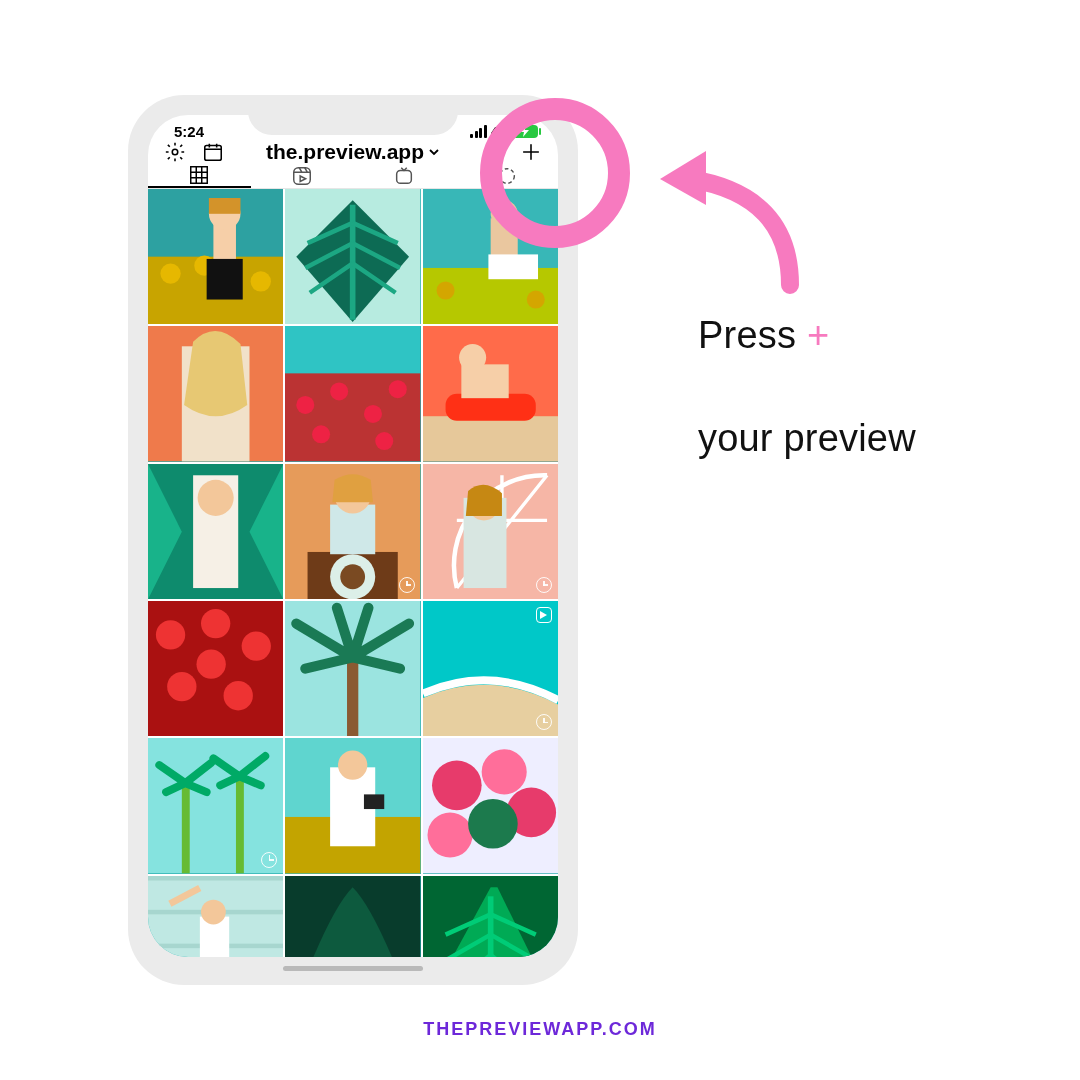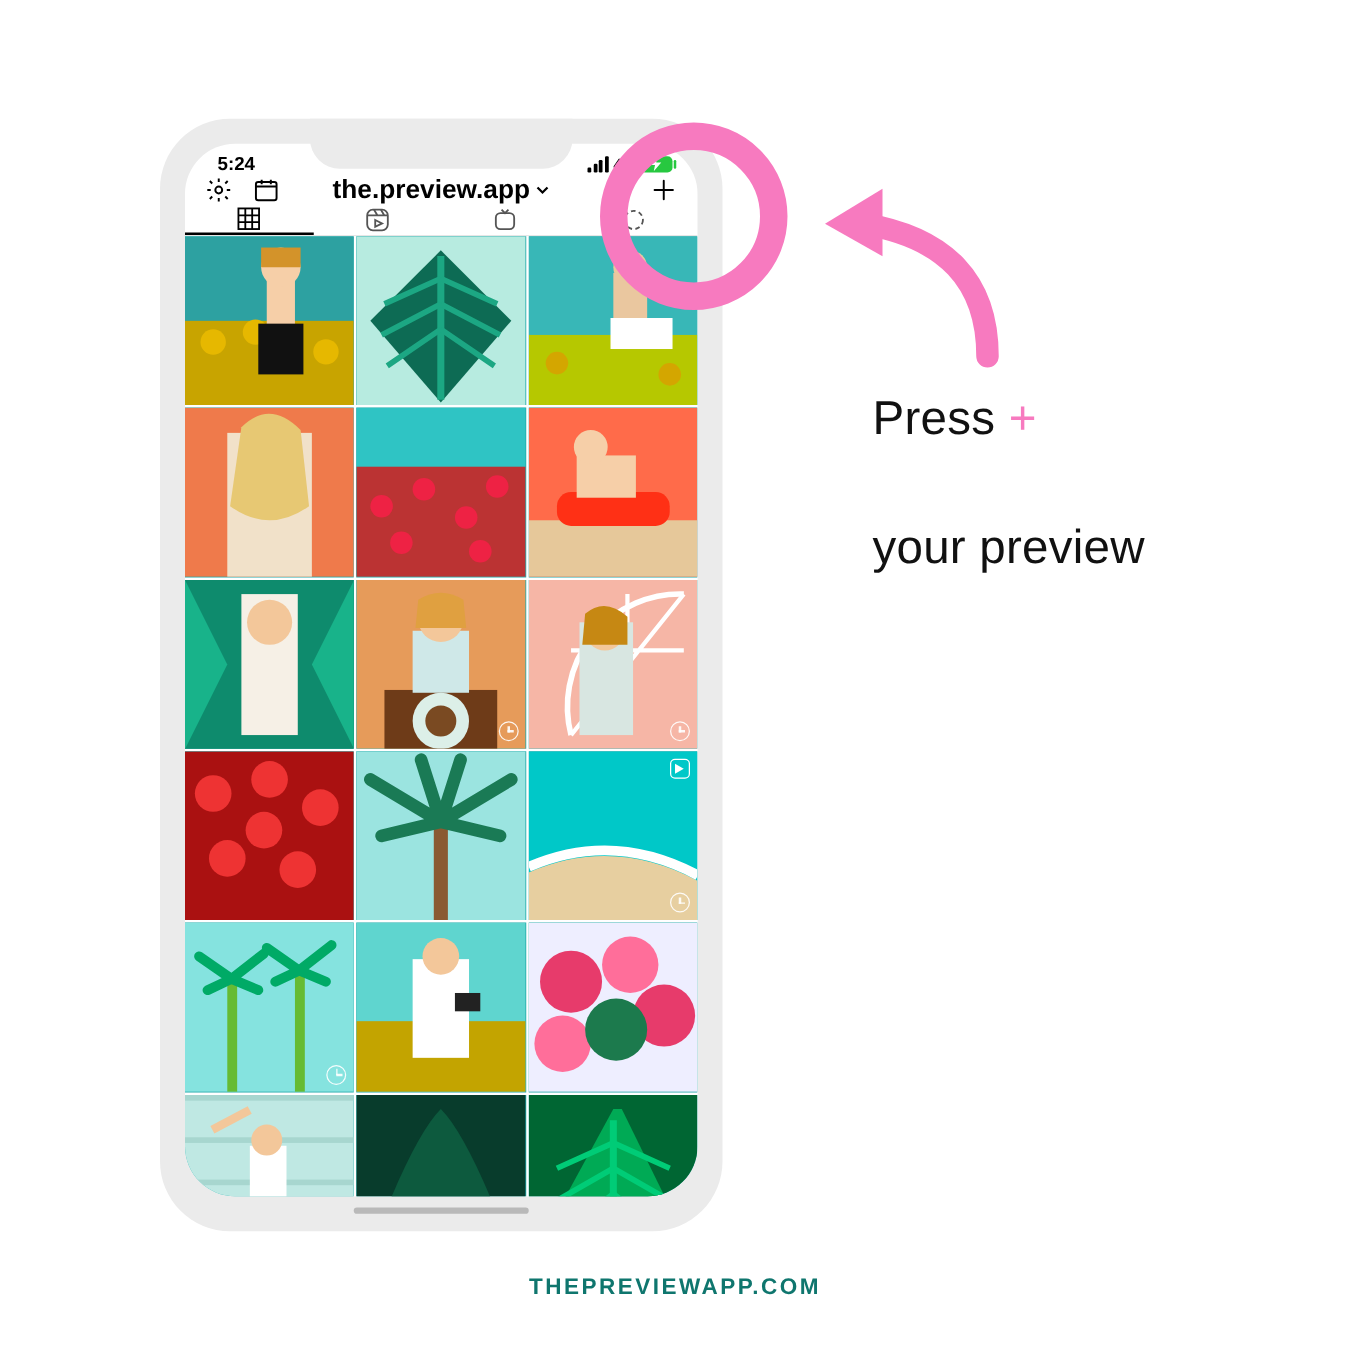"THEPREVIEWAPP.COM" .watermark { color: #0f766e -> #6d28d9 }
